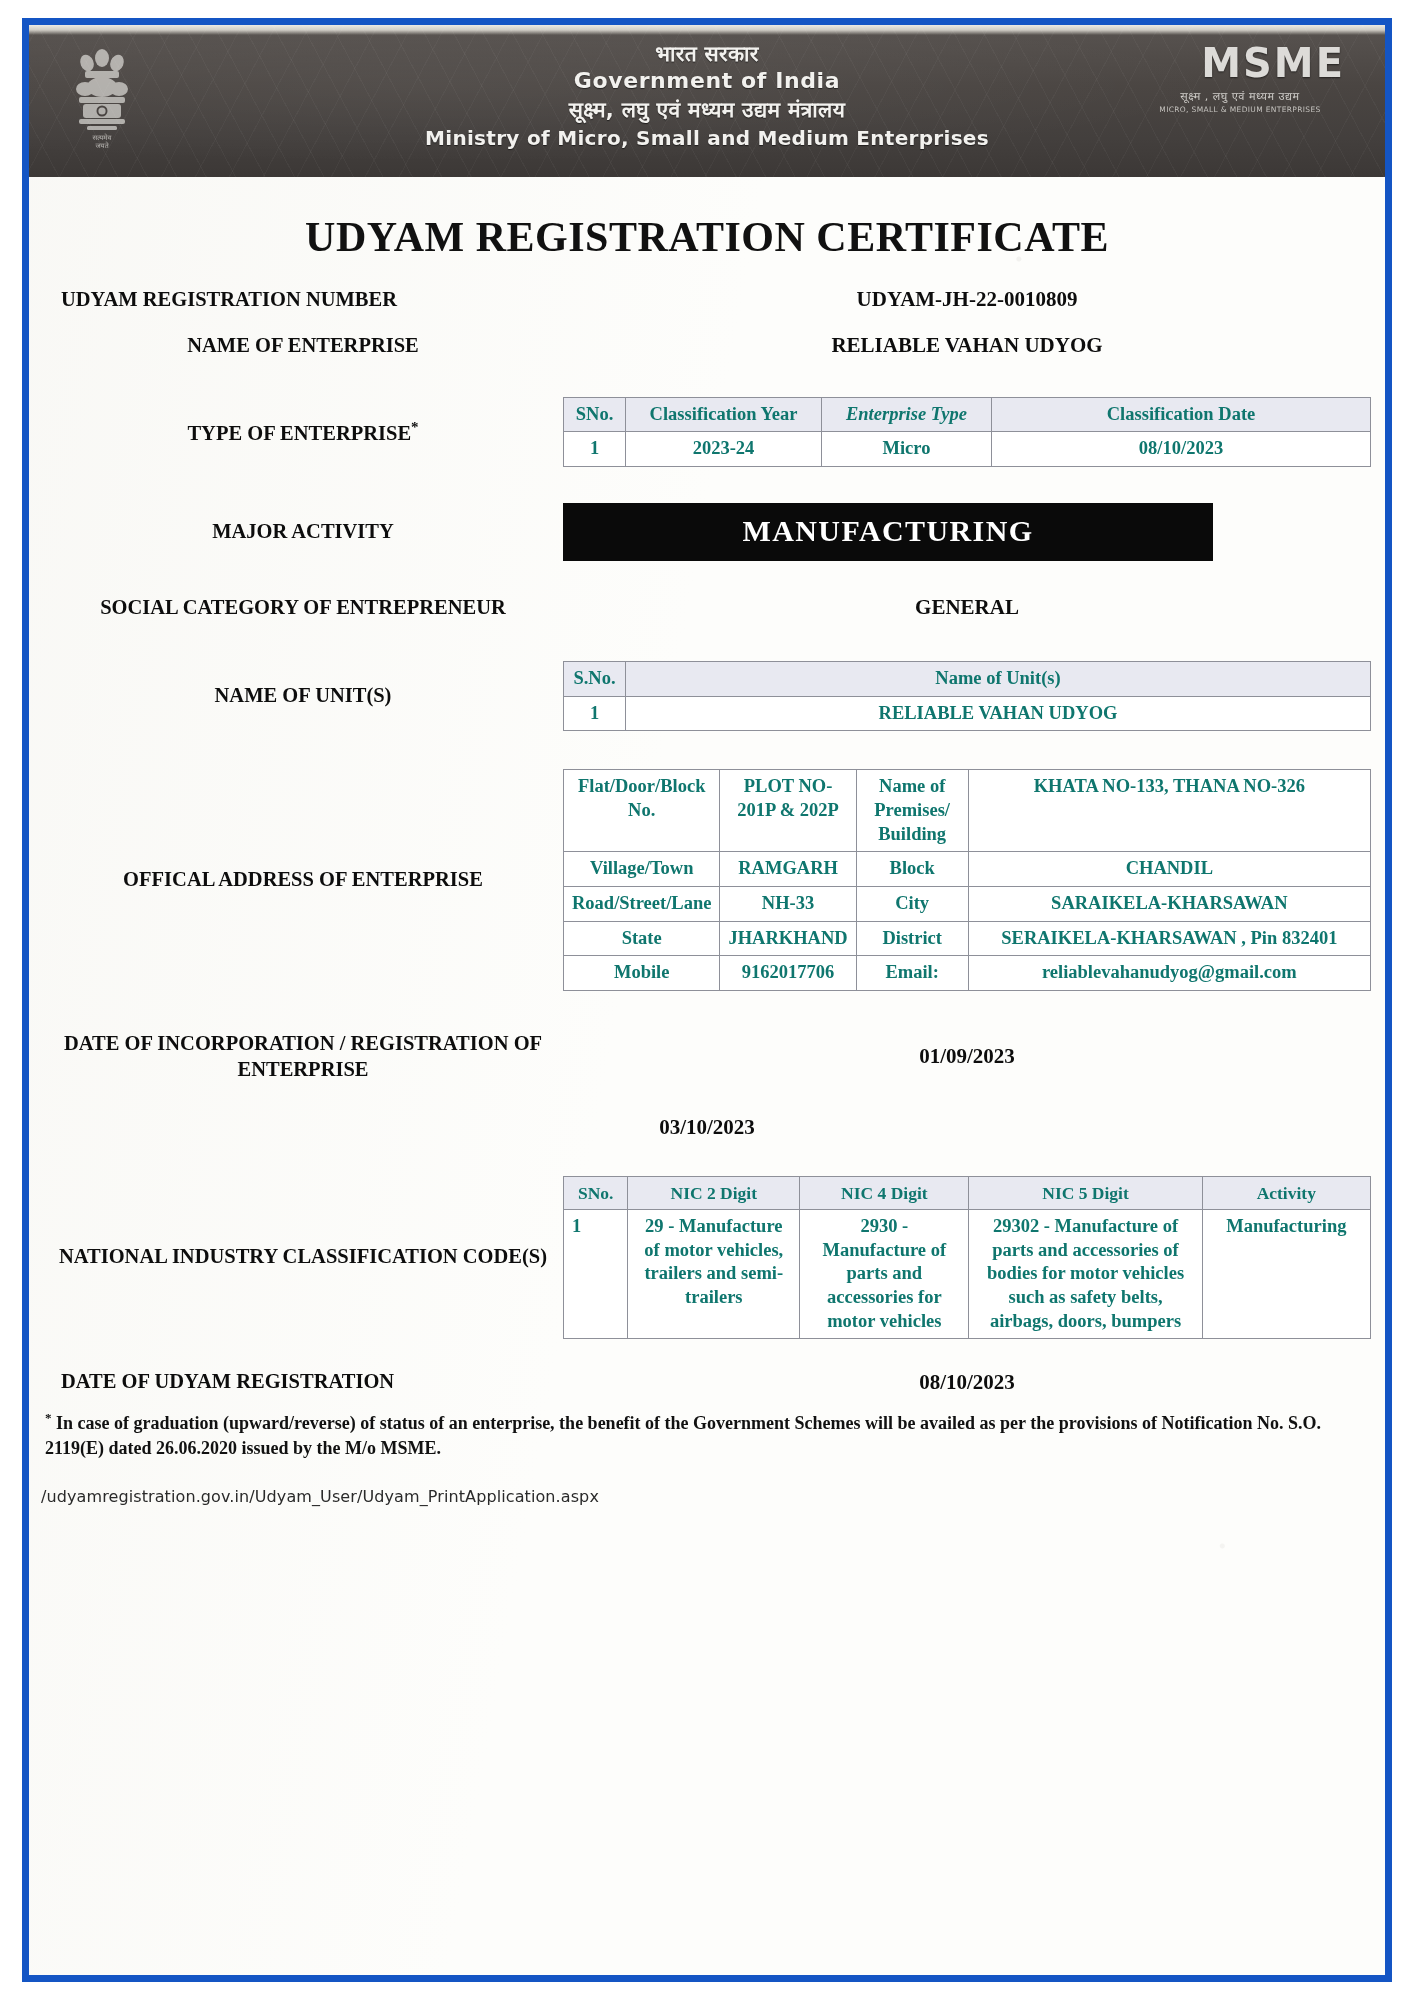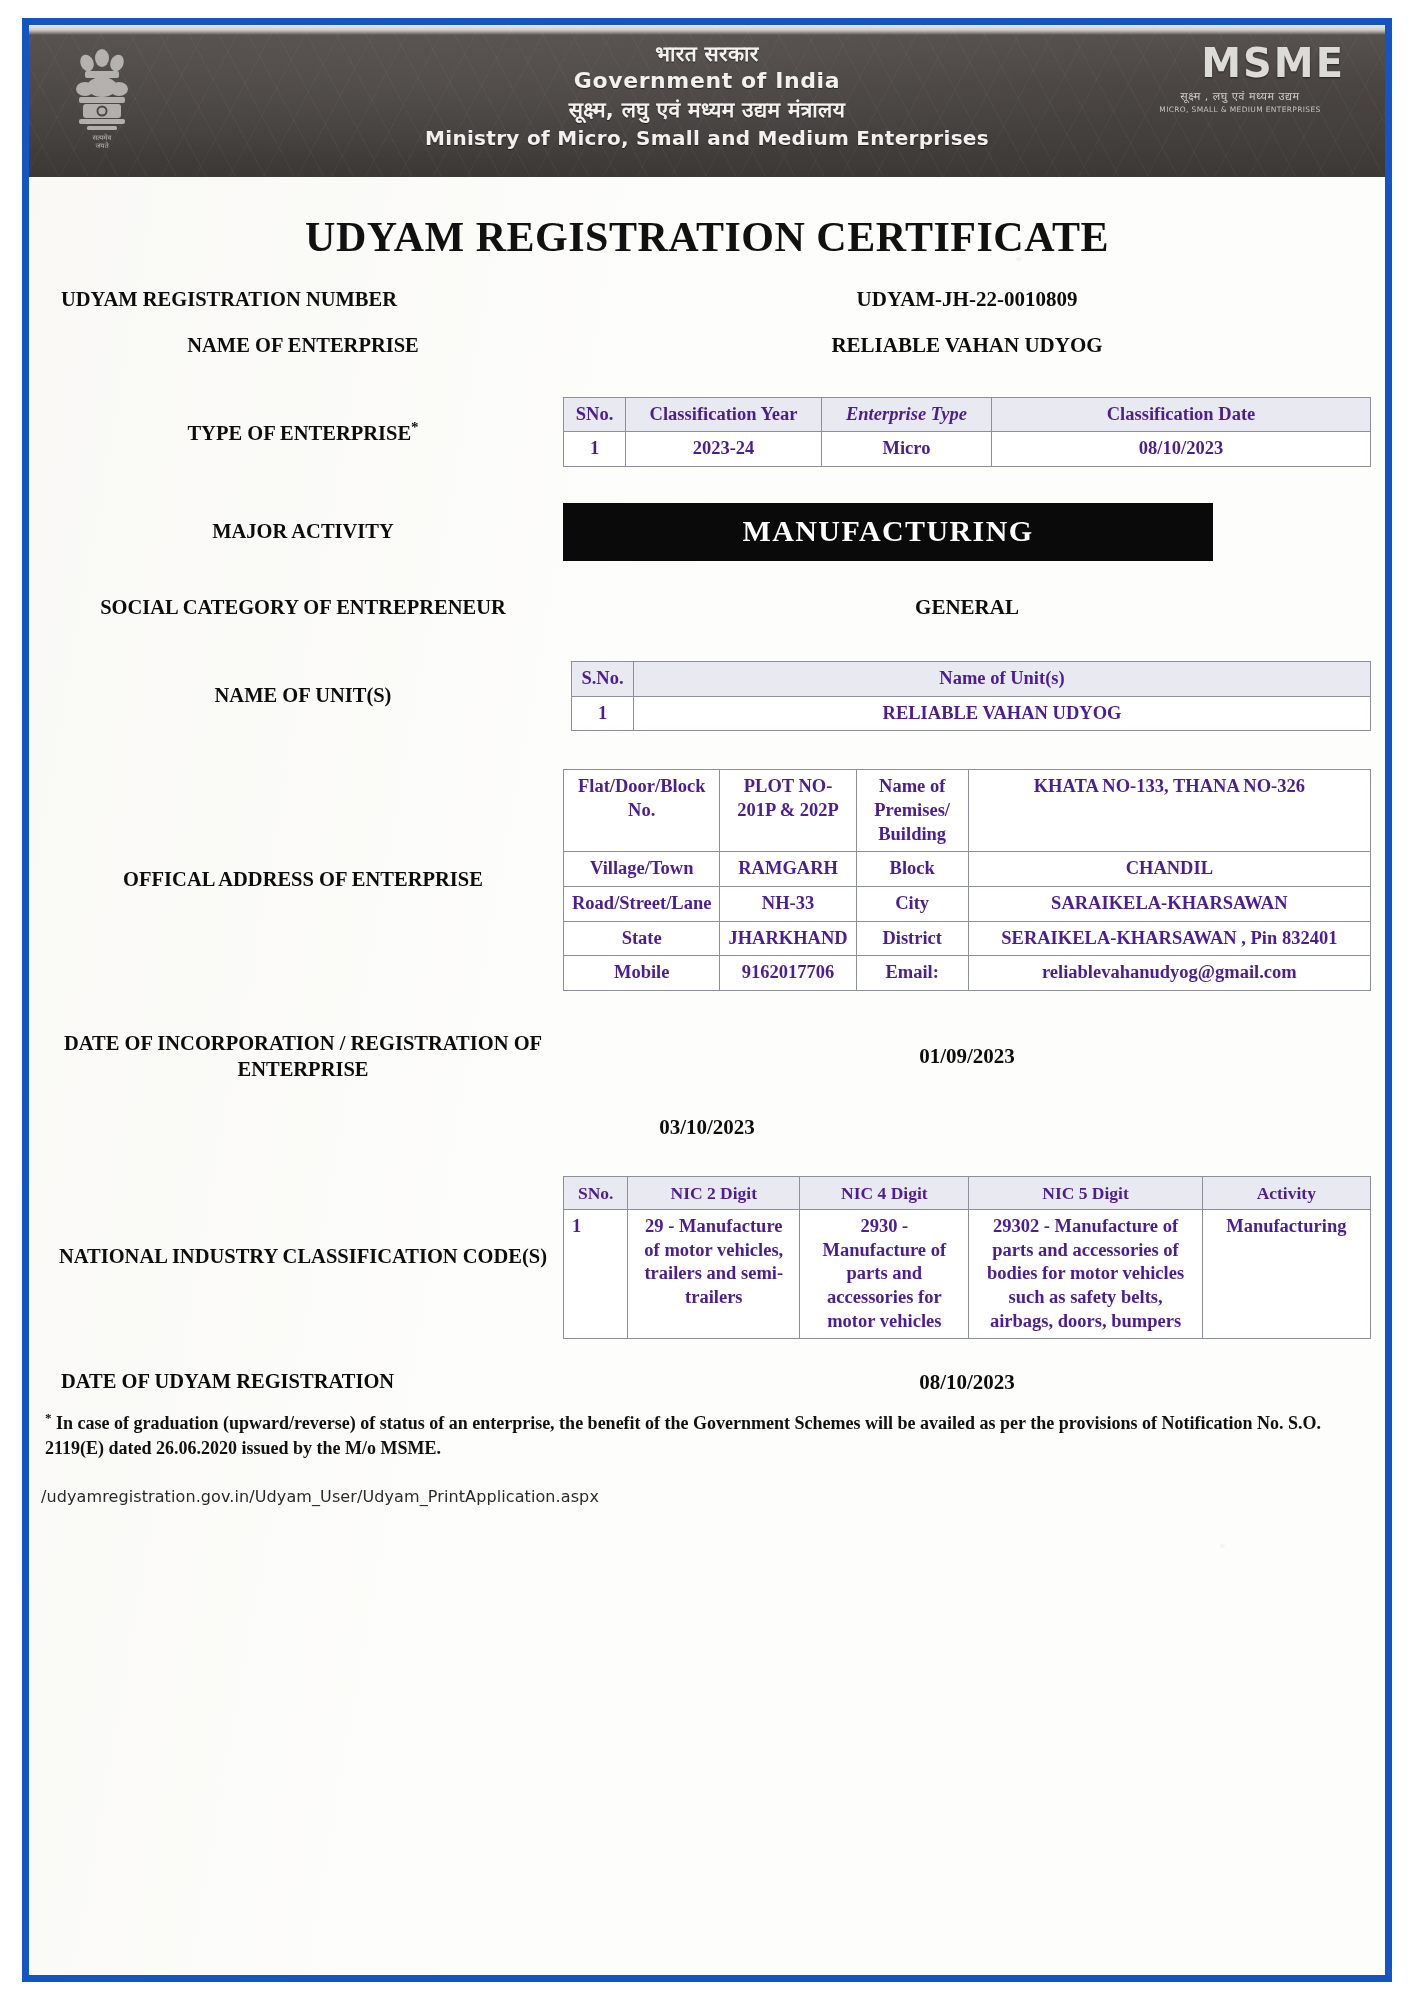"SNo." table.grid { color: #4c1d95 -> #0f766e }
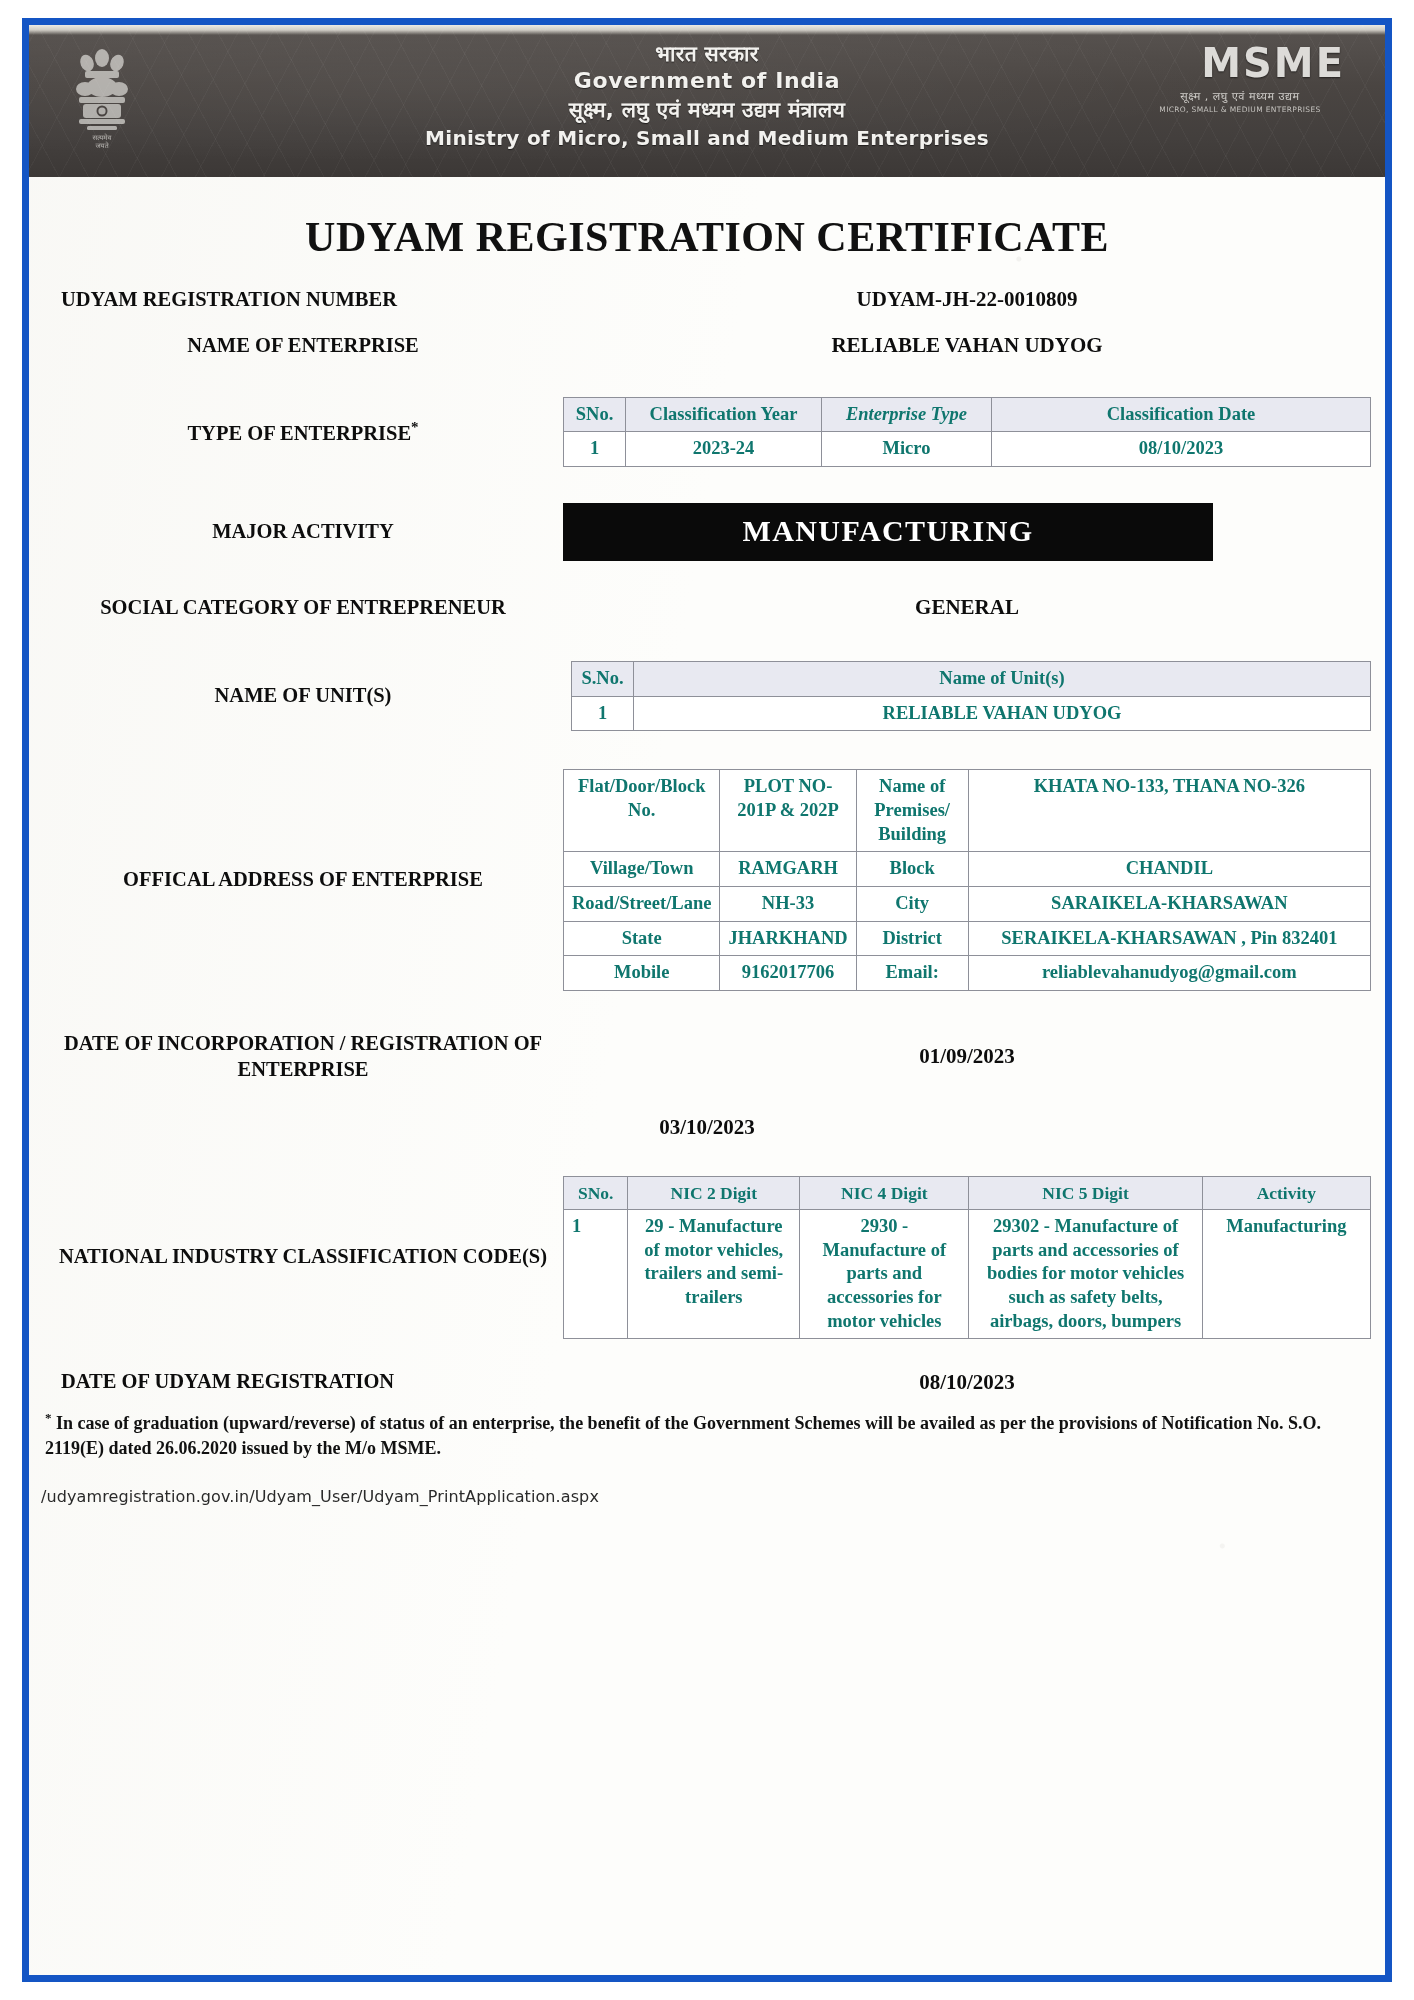"NAME OF UNIT(S)" div.row { gap: 8px -> none }
